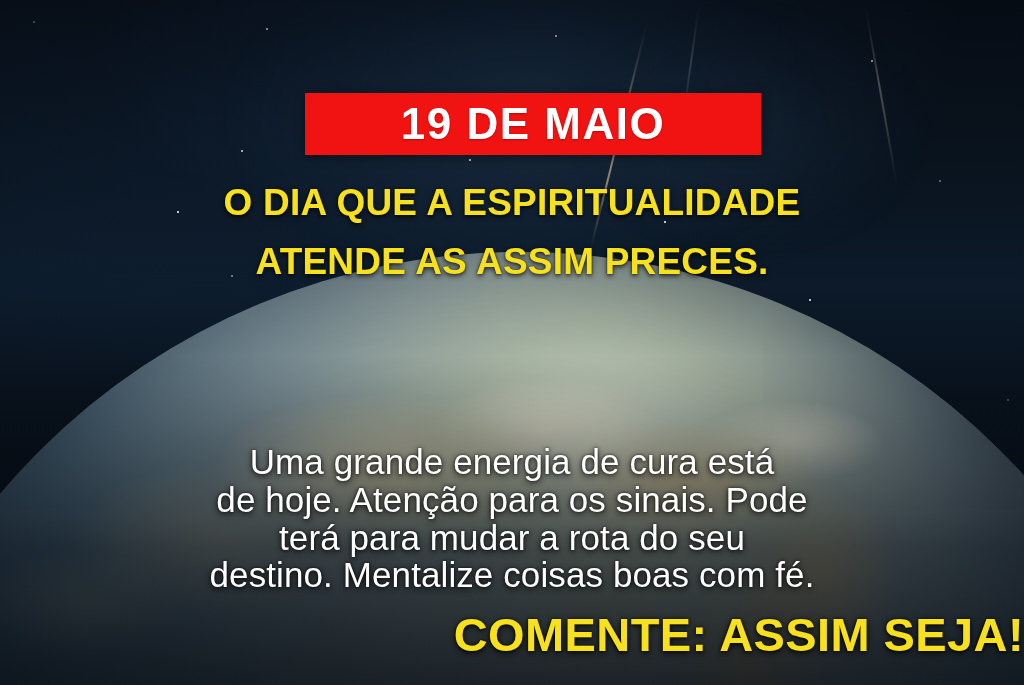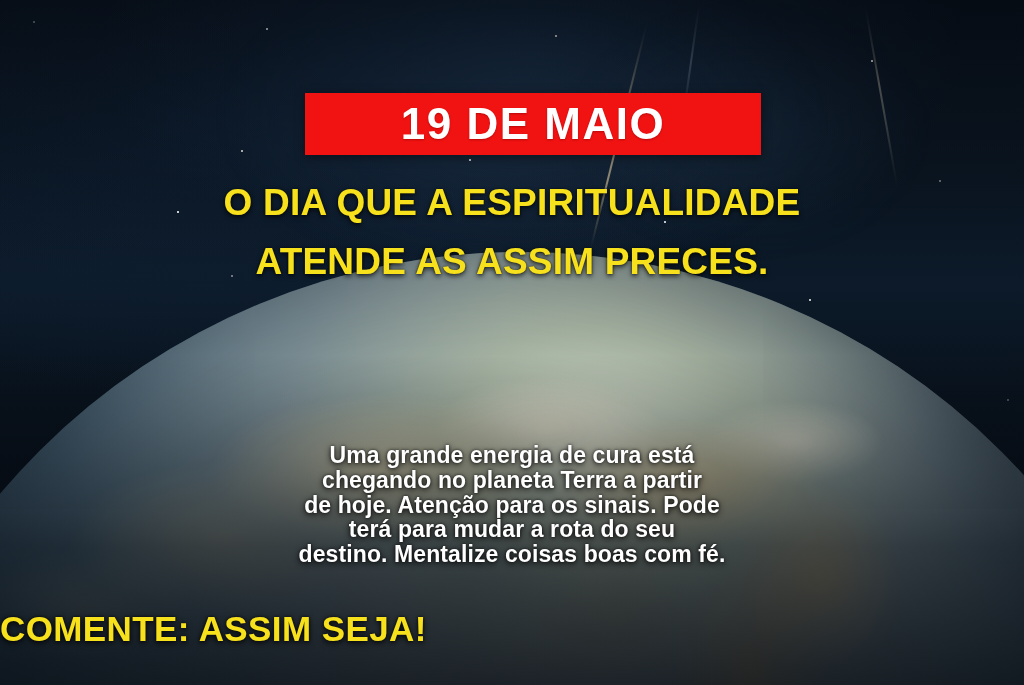"Uma grande energia de cura" .body-copy { font-size: 23px -> 35px; font-weight: bold -> normal }
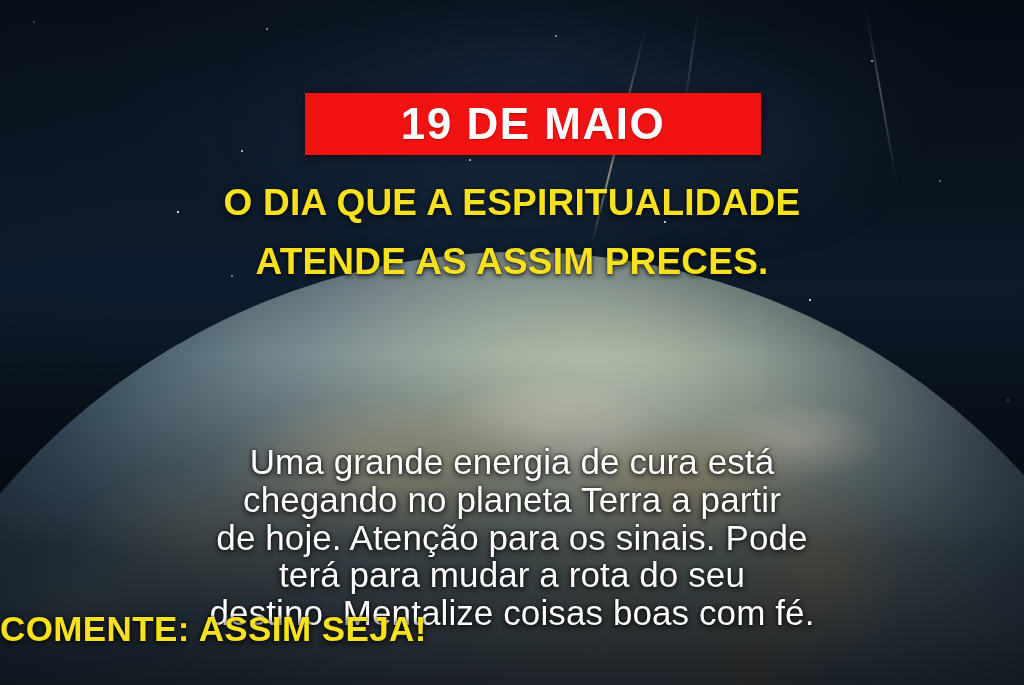"chegando no planeta Terra a" span.body-line { html: <span>chegando no planeta Terra a partir</span> -> none }
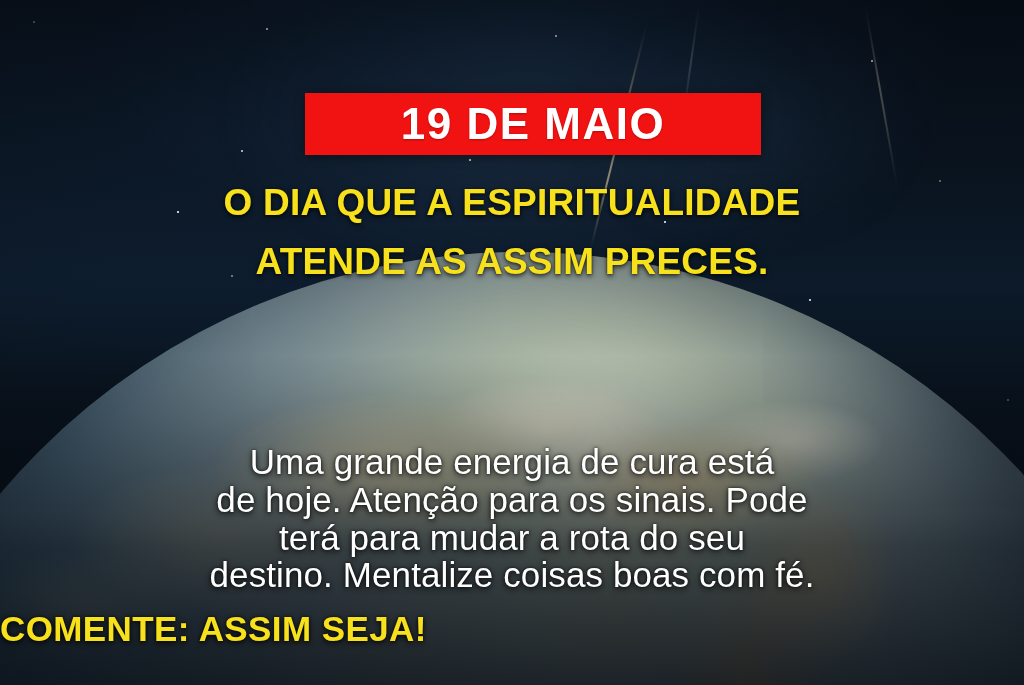"COMENTE: ASSIM SEJA!" .cta { font-size: 35px -> 47px; text-align: left -> right }
